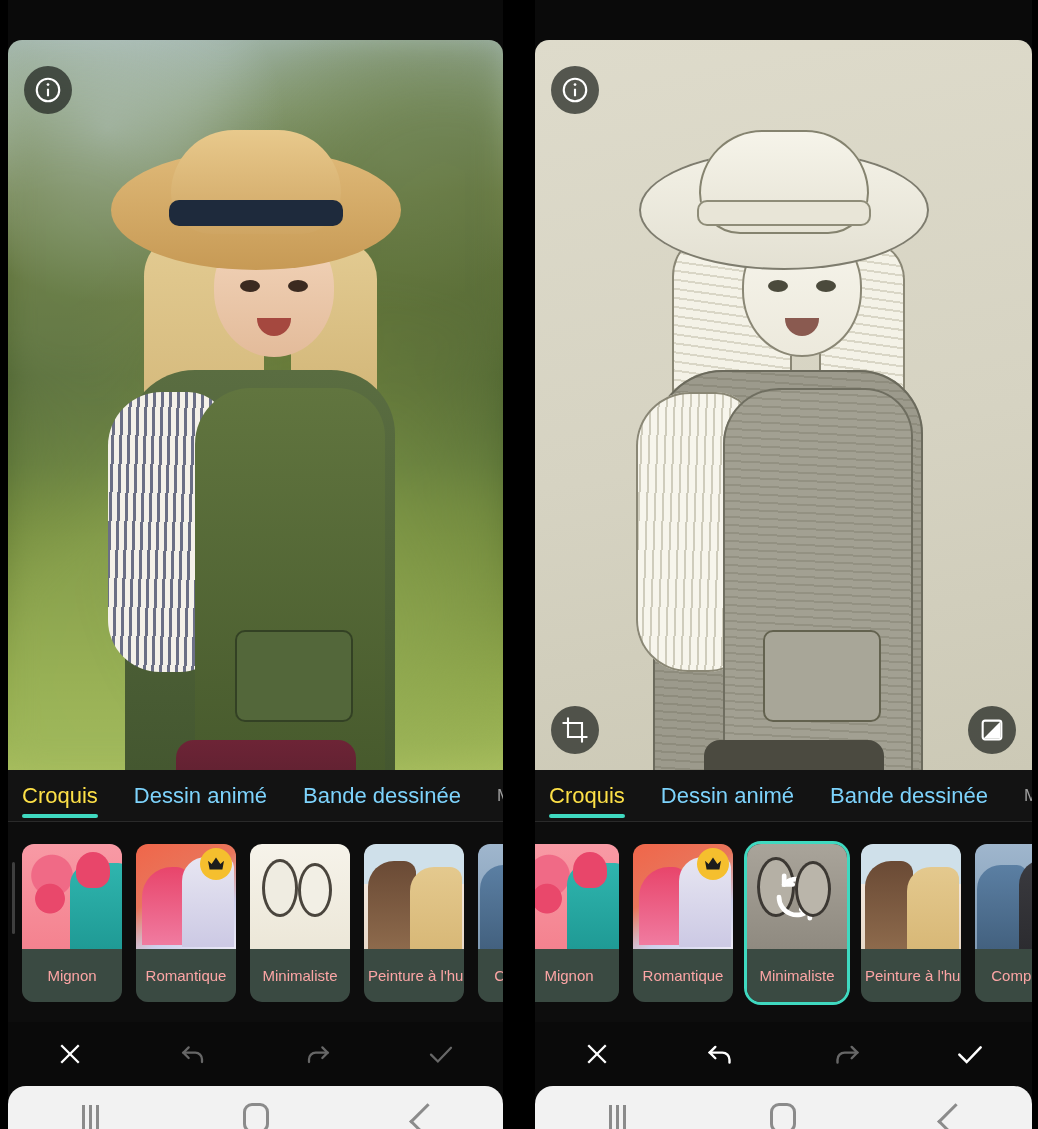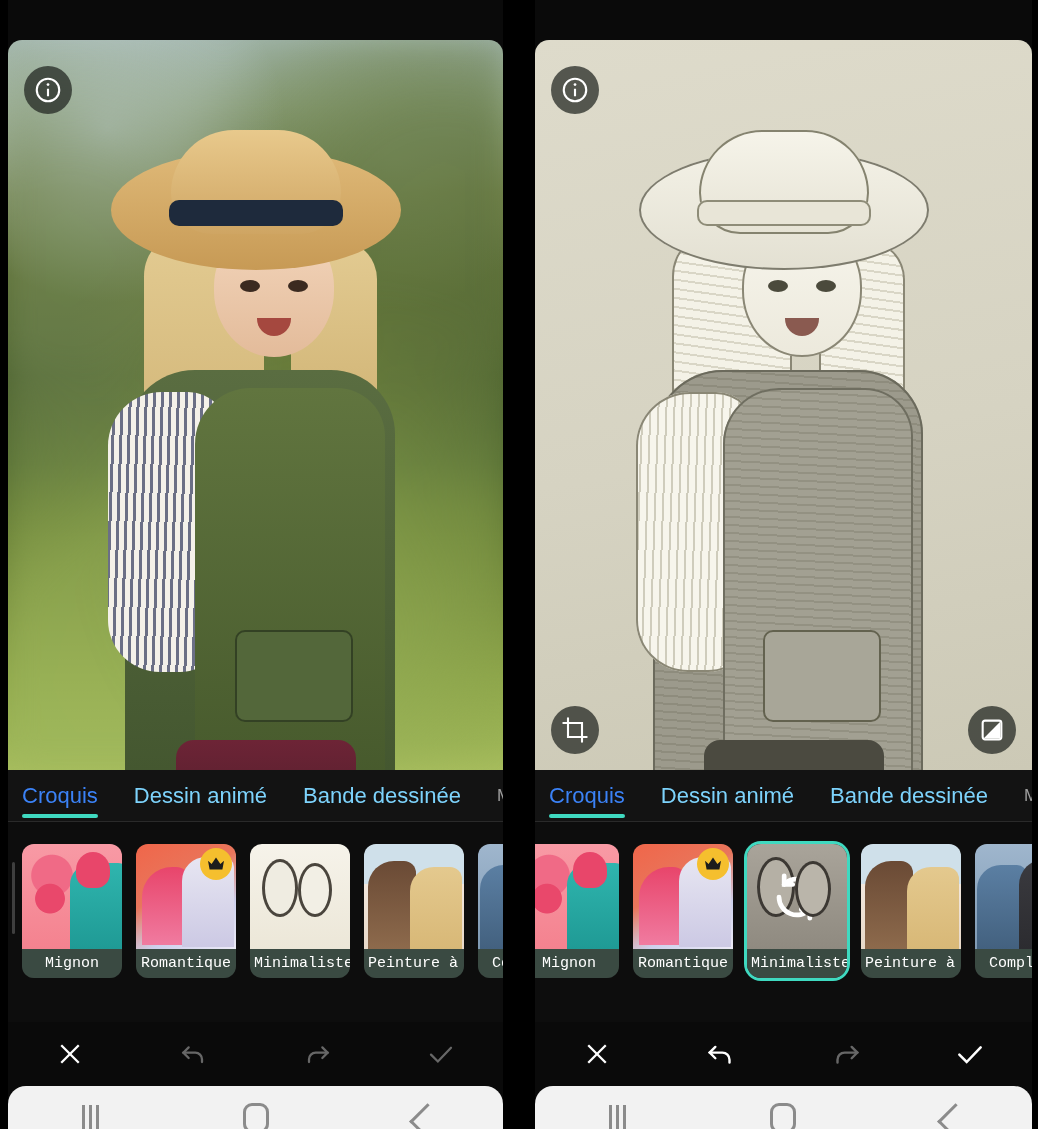"Croquis" .tab.active { color: #3b82f6 -> #fde047 }
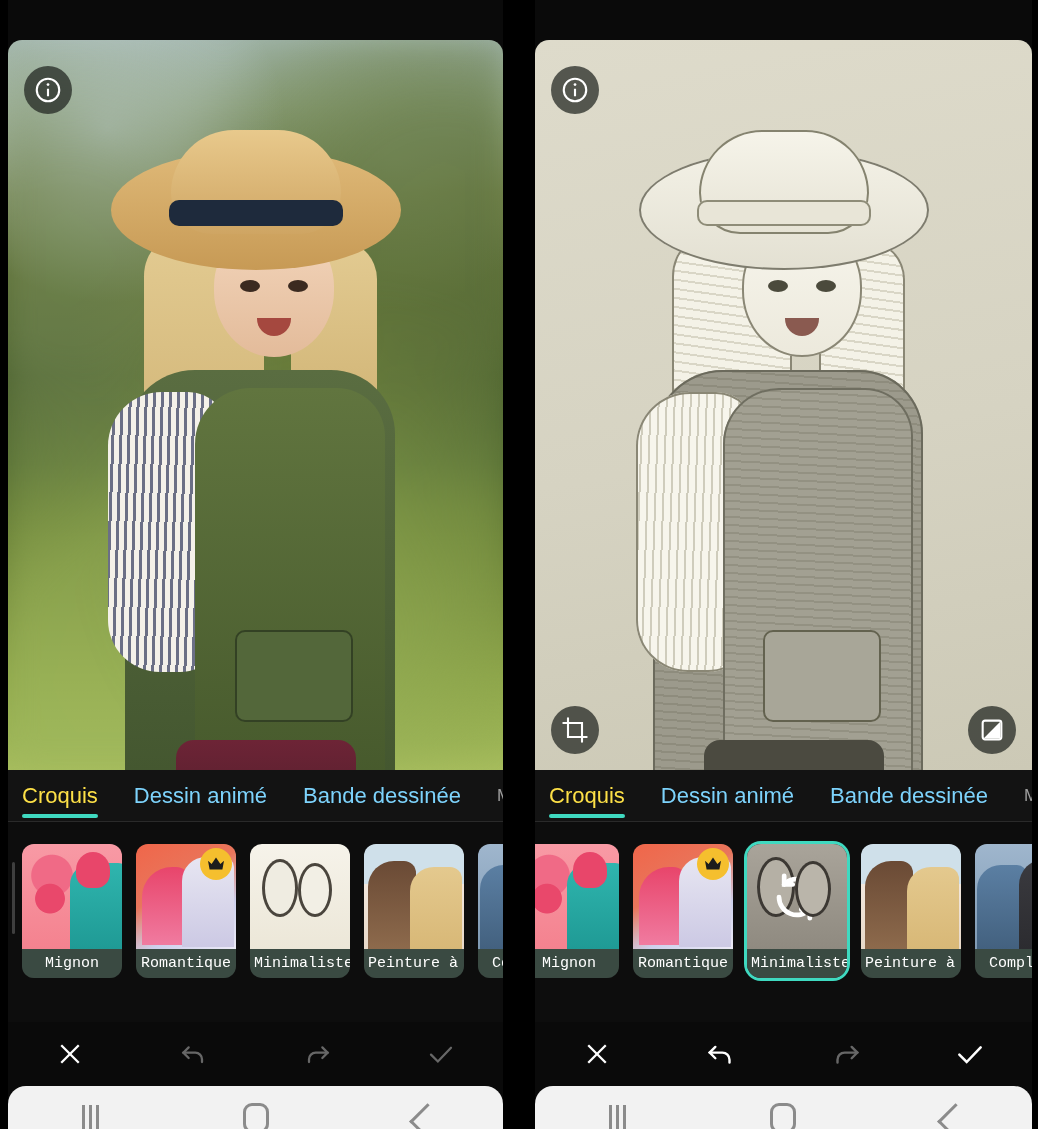"Mignon" .thumb-label { color: #ffffff -> #fca5a5; font-family: Liberation Mono, monospace -> none; padding: 6px 4px -> 18px 4px }
